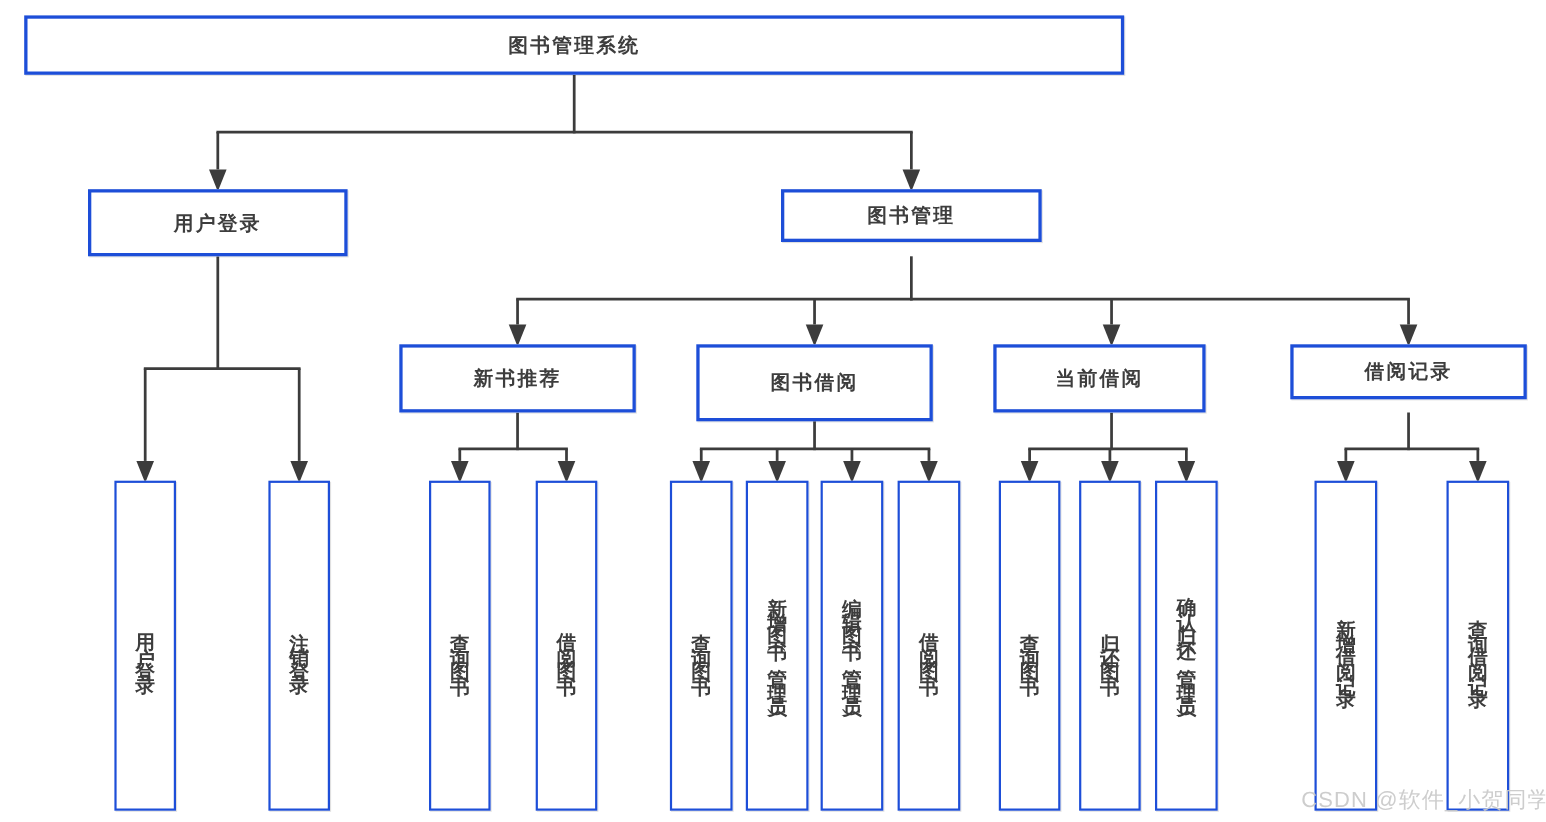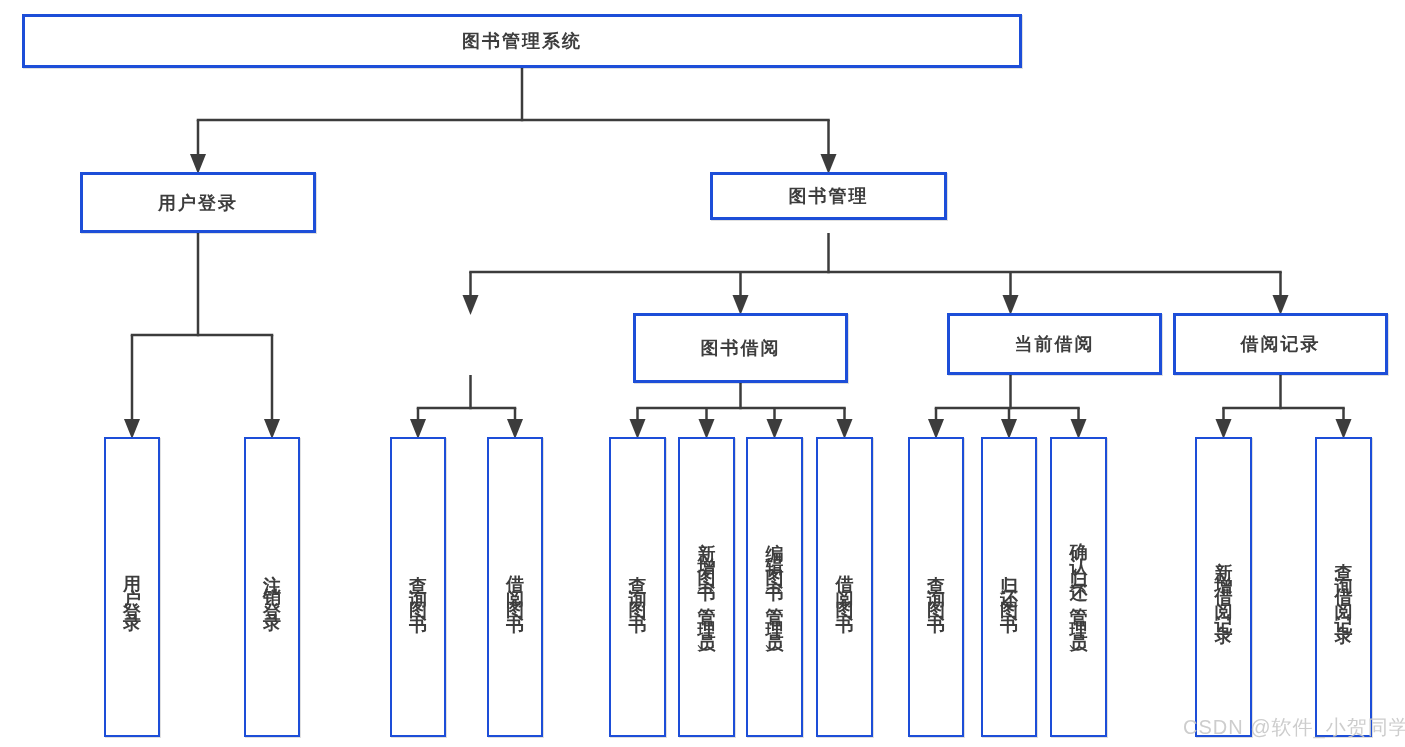"新书推荐" div.box { html: none -> <div> <span>新书推荐</span> </div> }
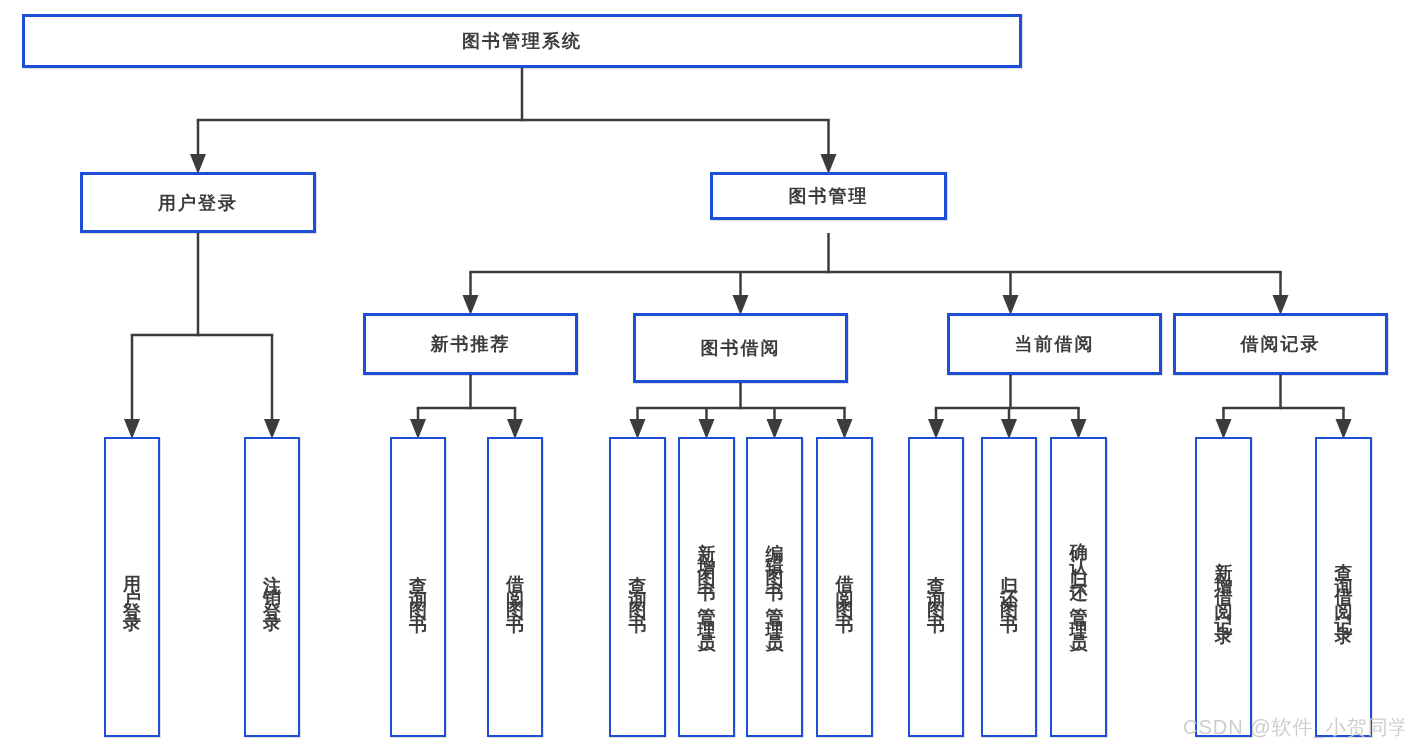"当前借阅" div.box { left: 947px -> 903px; width: 215px -> 193px }
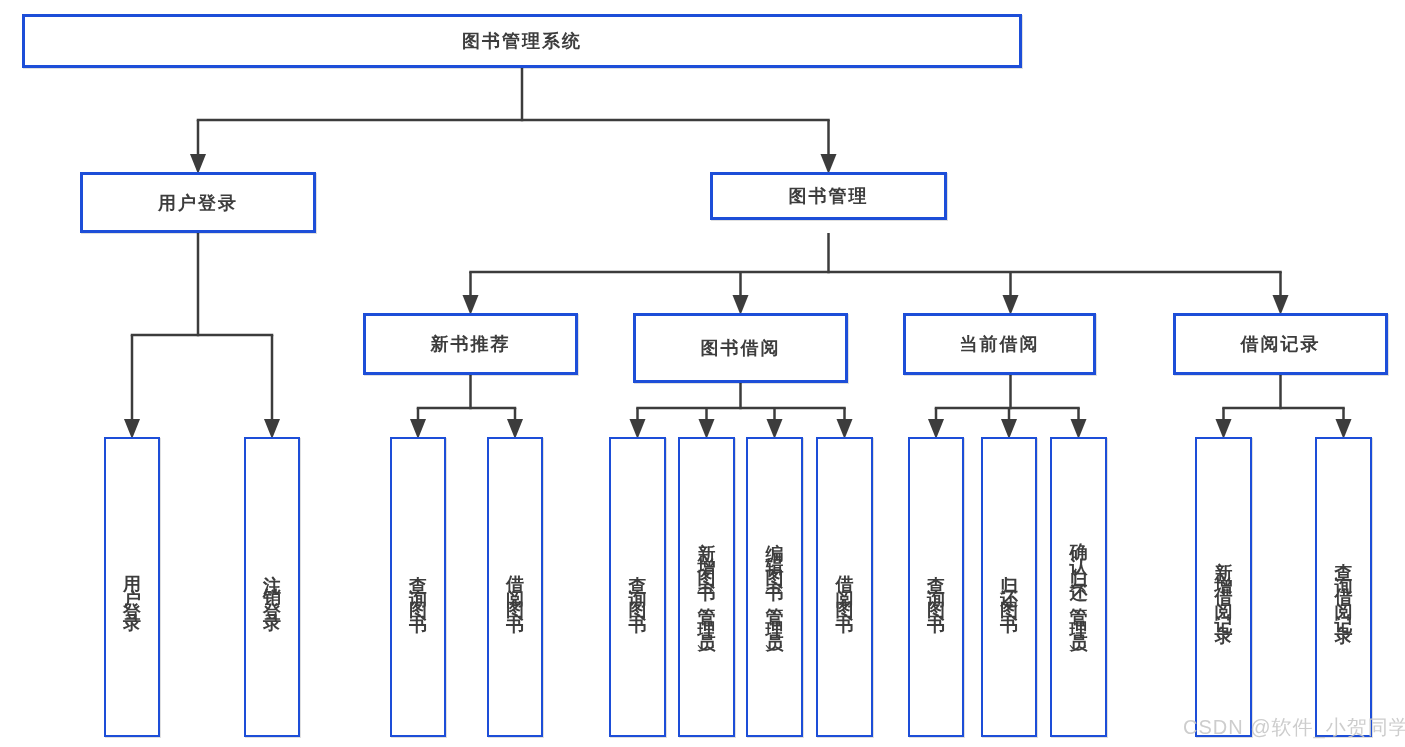"借阅记录" div.box { height: 62px -> 50px }
